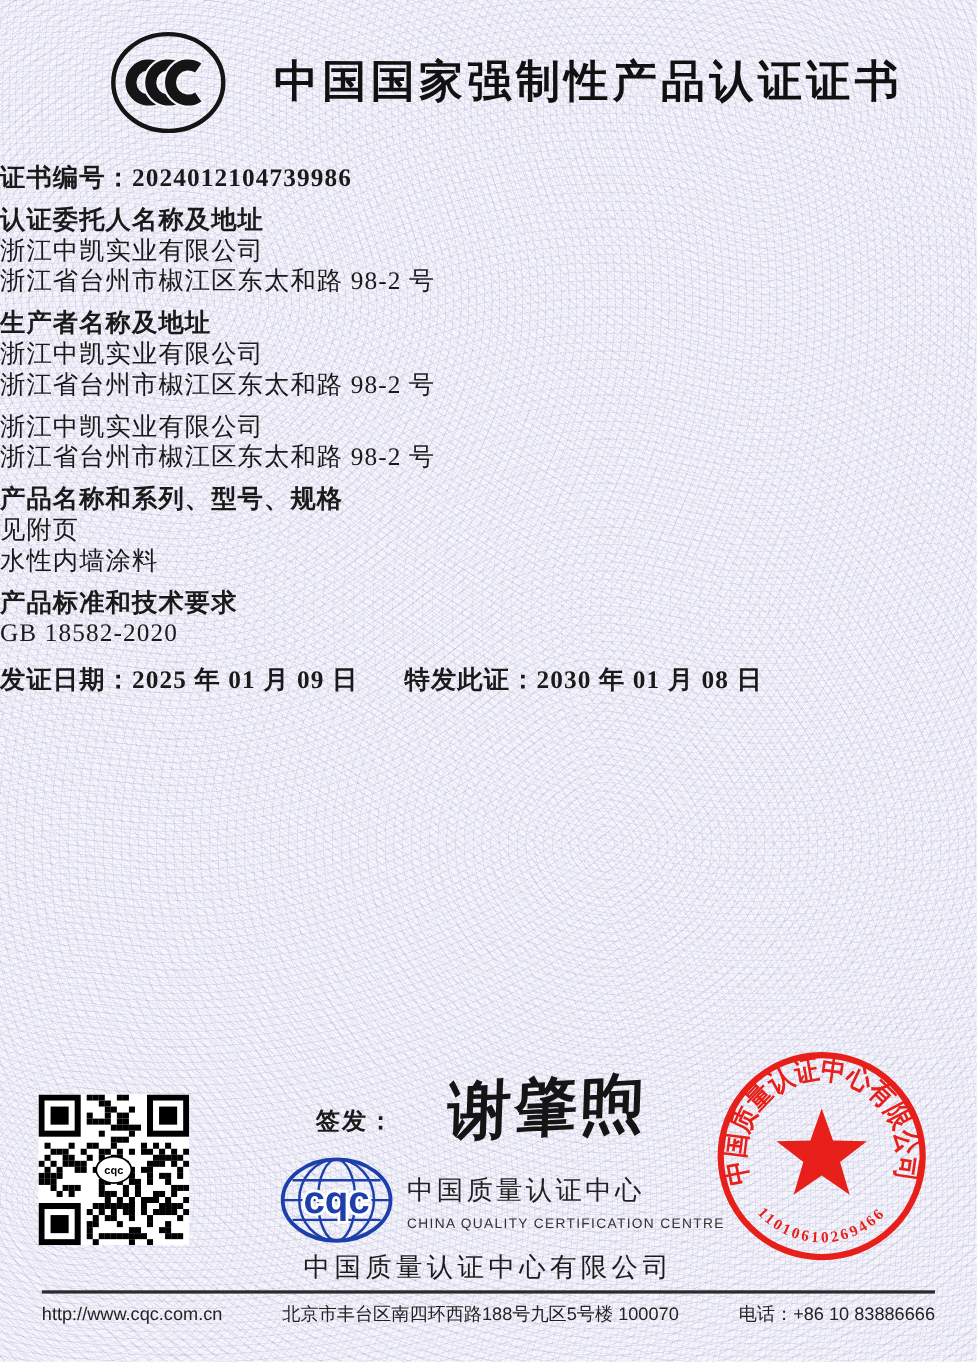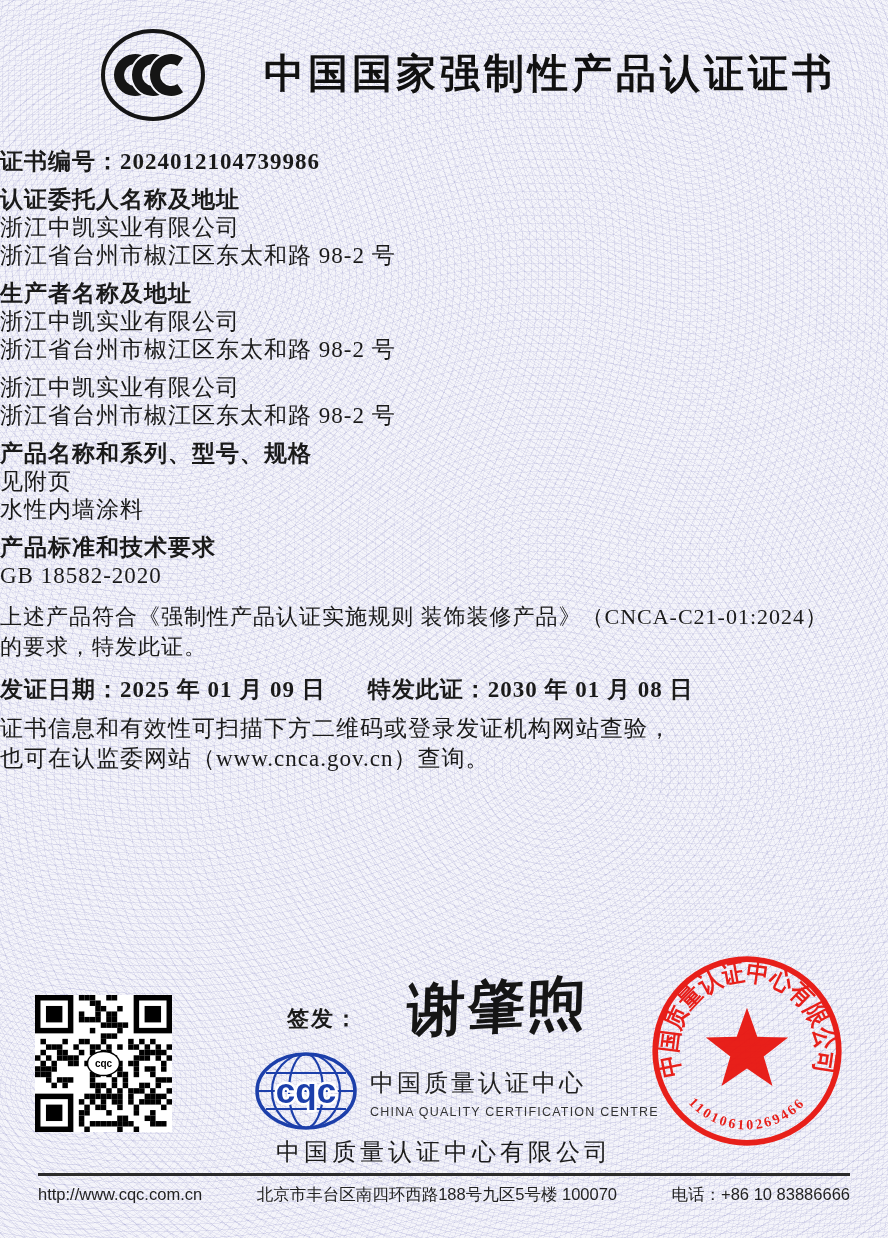"中国国家强制性产品认证证书" .header { padding-left: 15px -> none }
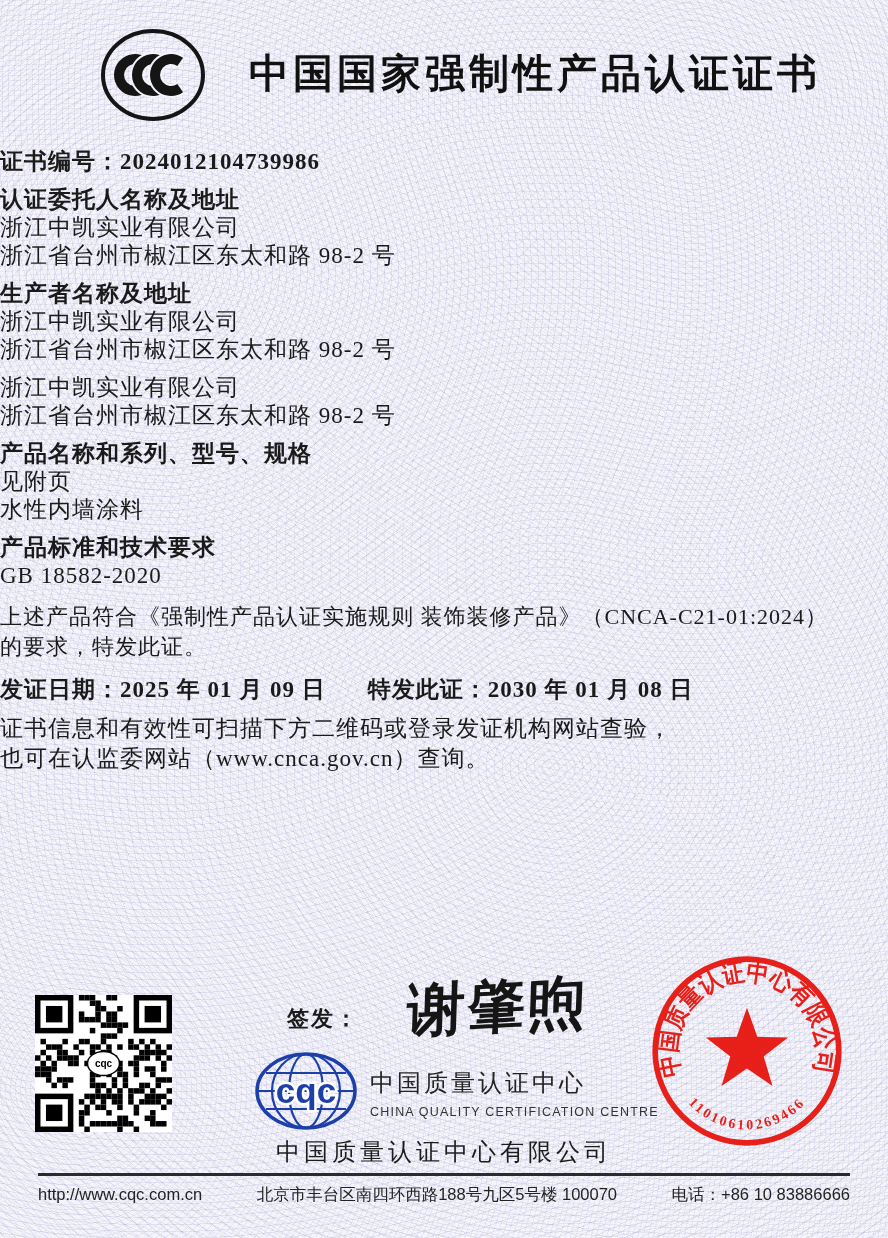"上述产品符合《强制性产品认证实施规则" div.statement { html: <div> <div>上述产品符合《强制性产品认证实施规则 装饰装修产品》（CNCA-C21-01:2024）</div> <div>的要求，特发此证。</div> </div> -> none }
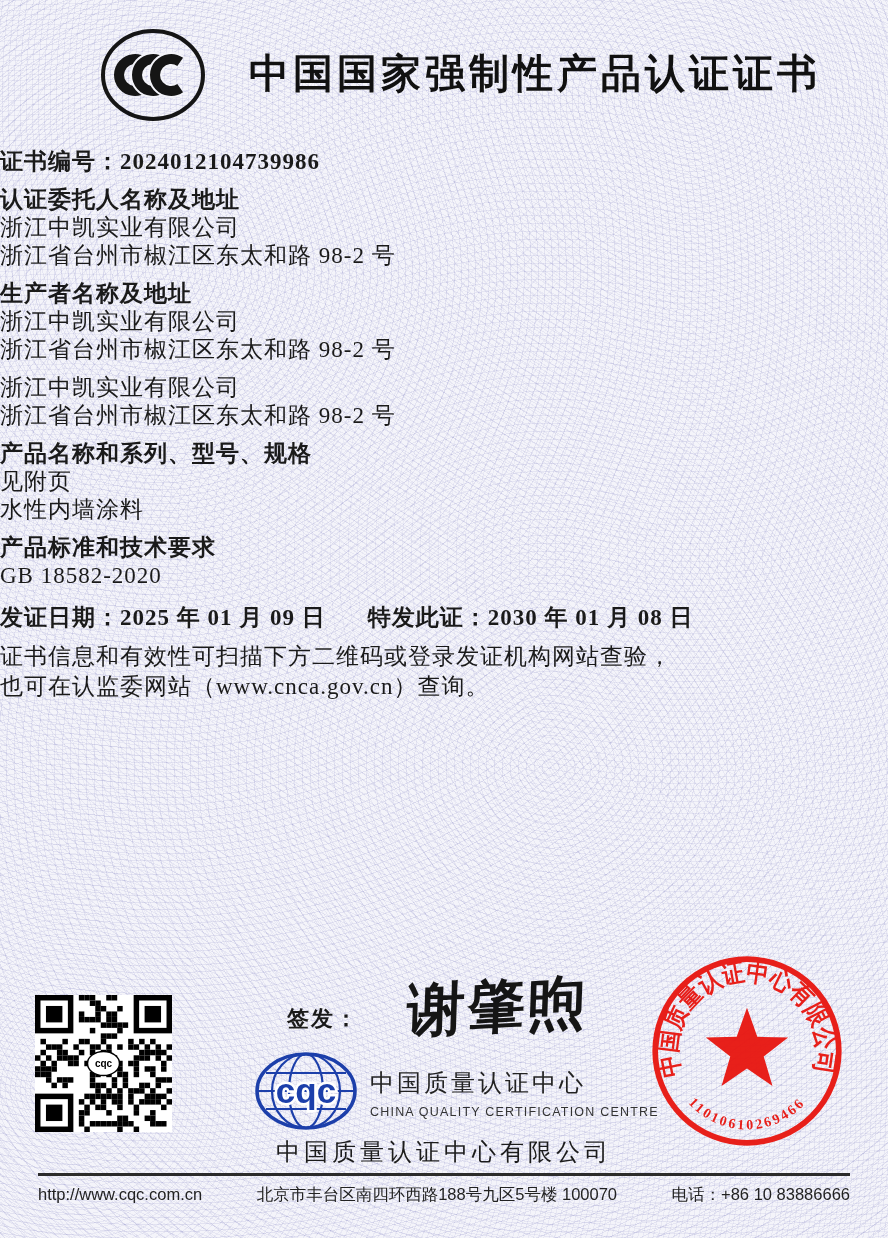"证书信息和有效性可扫描下方二维码或登录发证机构网站查验，" div.verify { html: <div> <div>证书信息和有效性可扫描下方二维码或登录发证机构网站查验，</div> <div>也可在认监委网站（www.cnca.gov.cn）查询。</div> </div> -> none }
